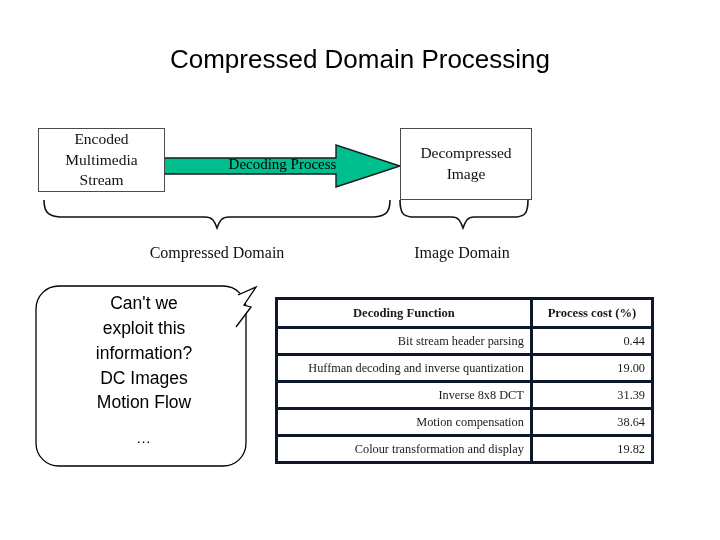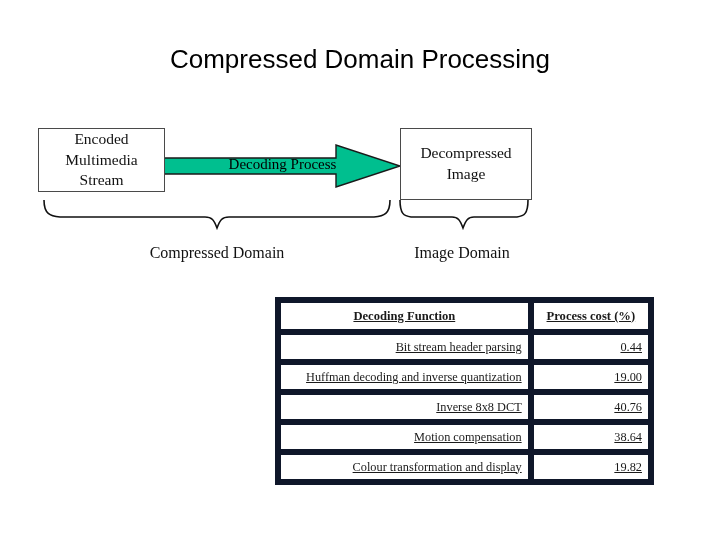"Can't we" div { html: none -> <div> <svg> <path></path> <path></path> </svg> <div> <div>Can't we</div> <div>exploit this</div> <div>information?</div> <div>DC Images</div> <div>Motion Flow</div> <span>…</span> </div> </div> }
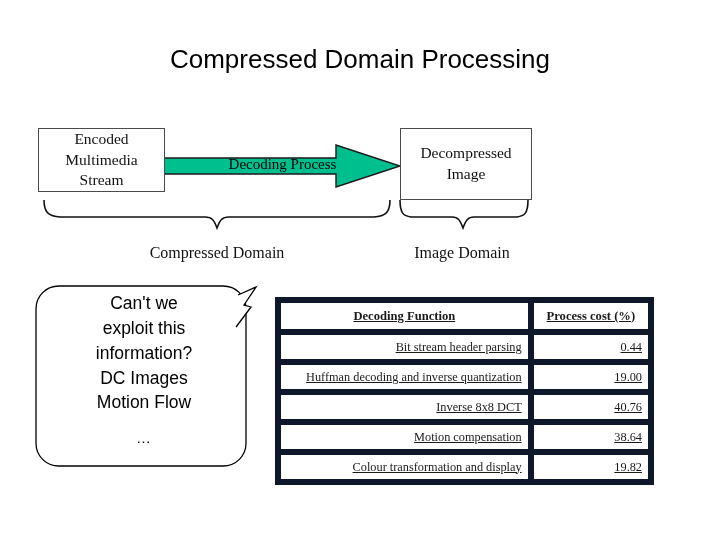"Decoding Function" #cost-table th, #cost-table td { border: 6px solid #0f172a -> 3px solid #0f172a; text-decoration: underline -> none }
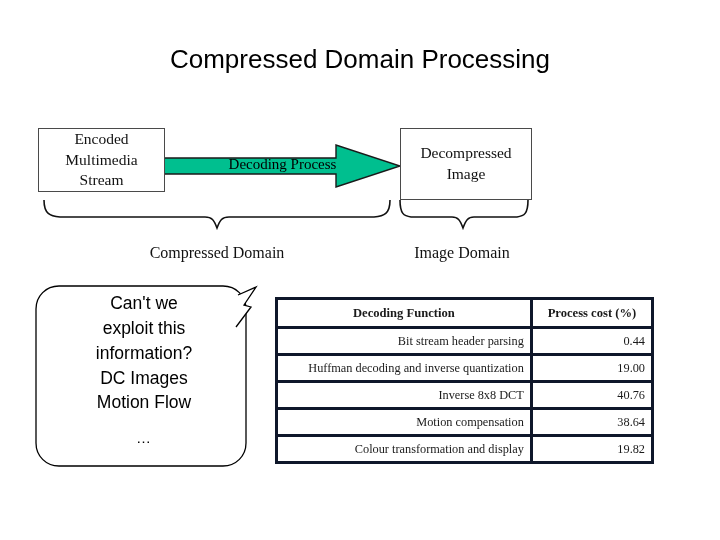"40.76" td.cost { text: 40.76 -> 31.39 }
